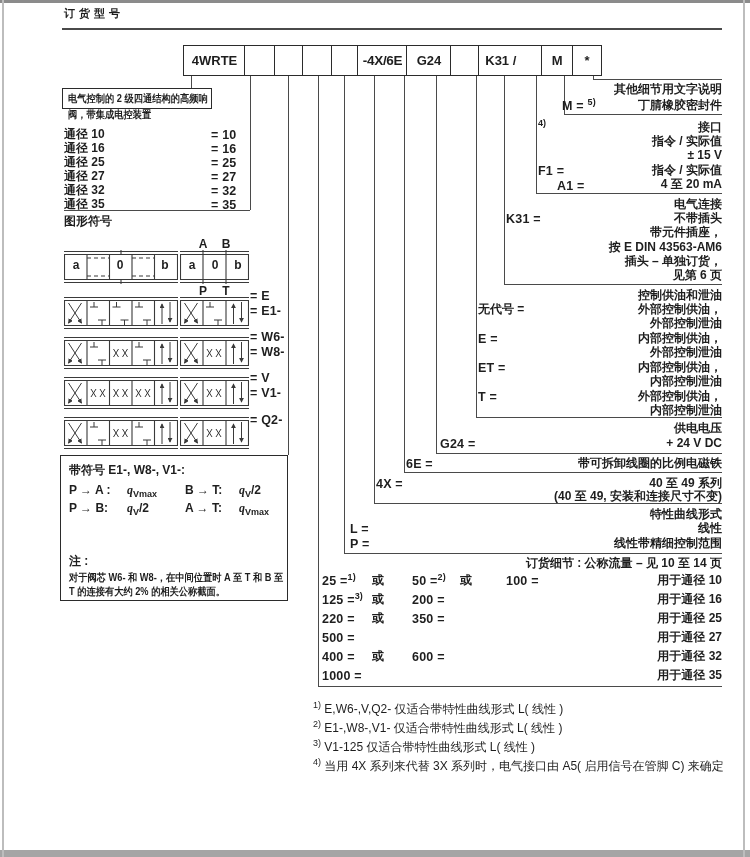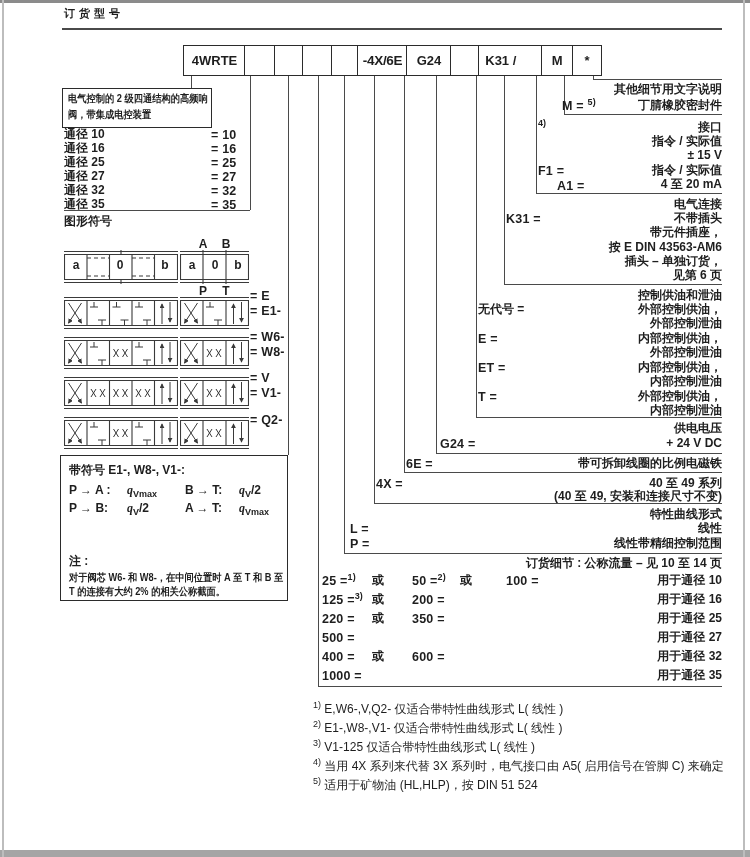"电气控制的 2 级四通结构的高频响" div.boxed { height: 40px -> 21px }
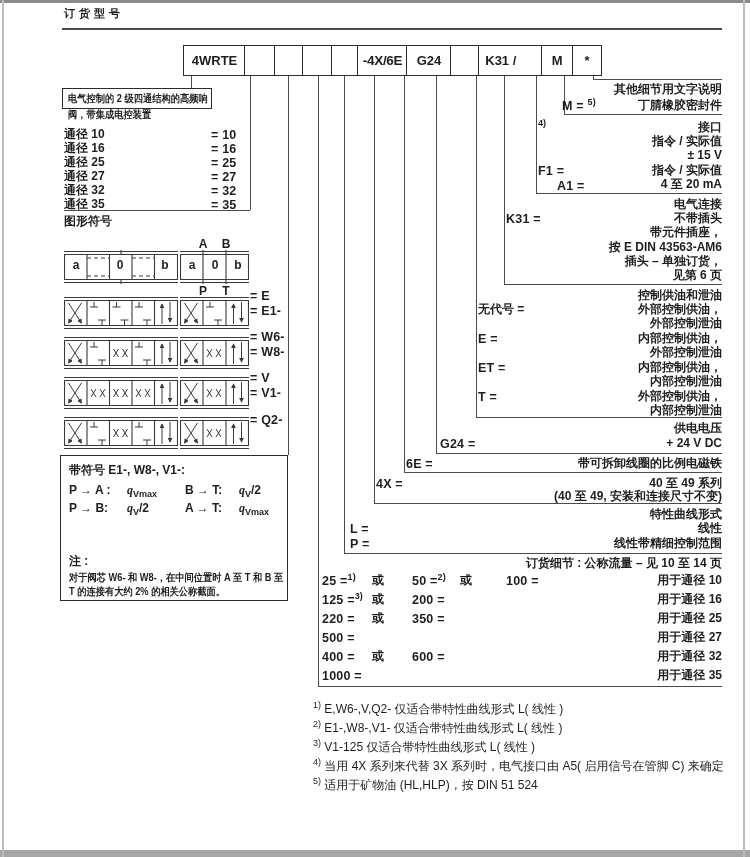"5) 适用于矿物油 (HL,HLP)，按 DIN 51" div.t { html: <div><sup>5)</sup> <span>适用于矿物油 (HL,HLP)，按 DIN 51 524</span></div> -> none }
